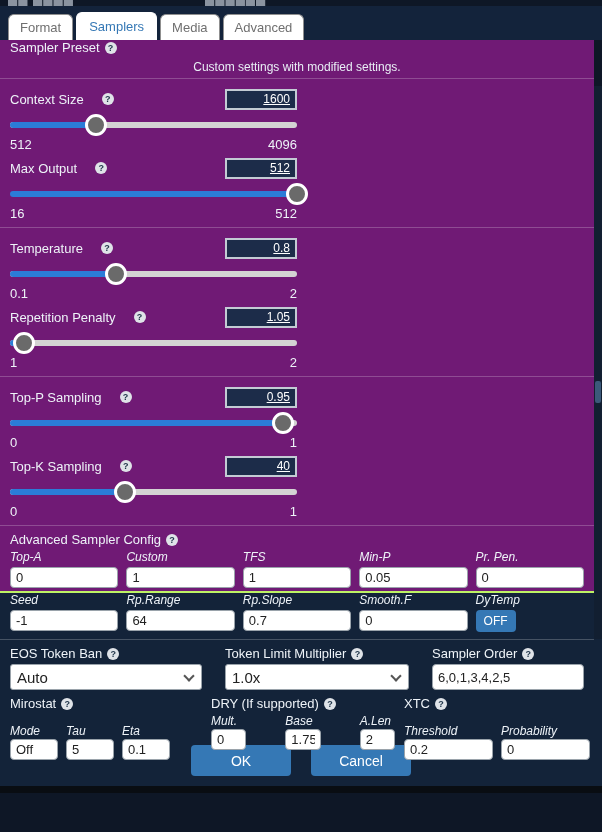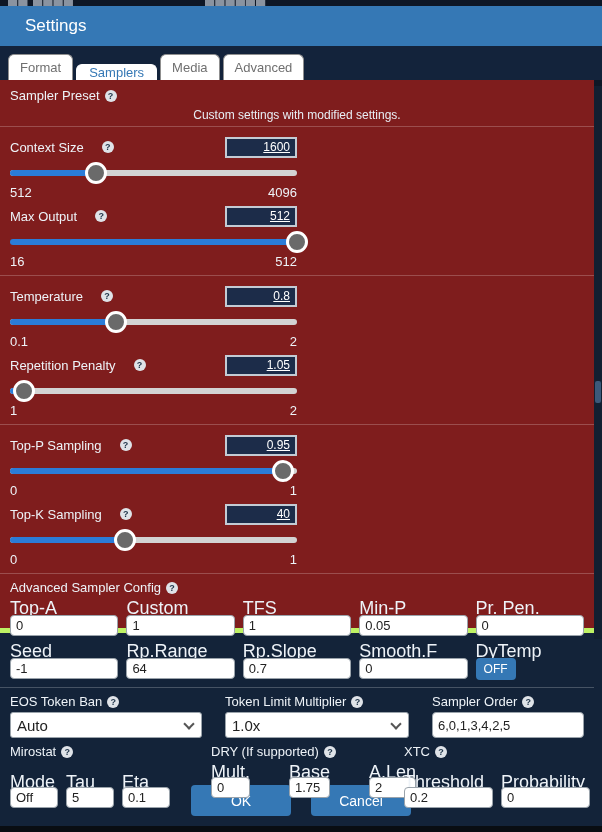"Settings" div.titlebar { html: <div> <span>Settings</span> </div> -> none }
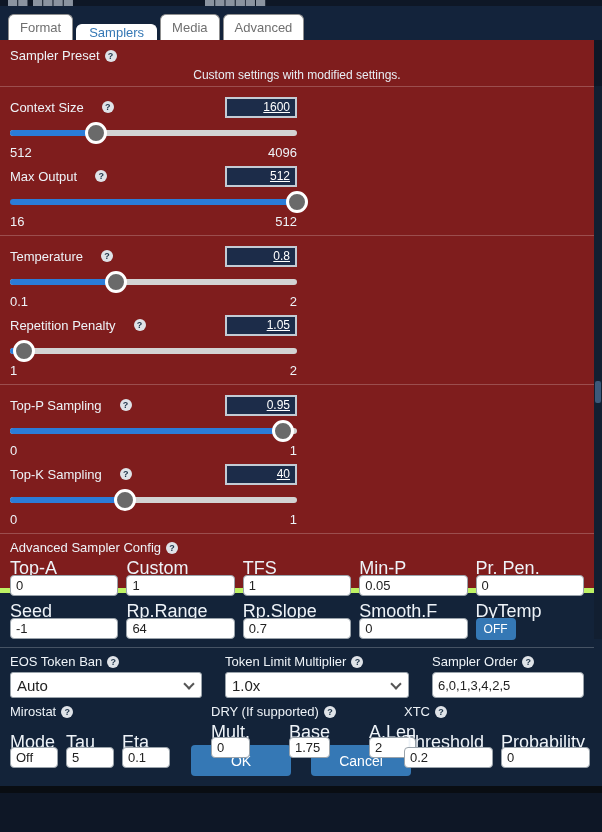"Samplers" .tab.active { padding: 0 12px -> 6px 12px }
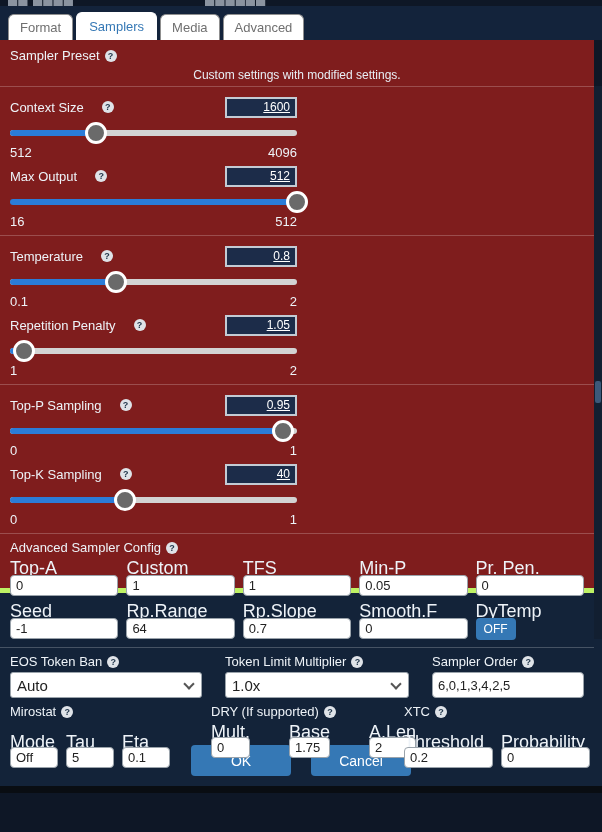"Sampler Preset" .content { background: #7f1d1d -> #701a75; border-bottom: 5px solid #bef264 -> 2px solid #bef264; padding: 8px 10px 0 10px -> 0 10px 0 10px }
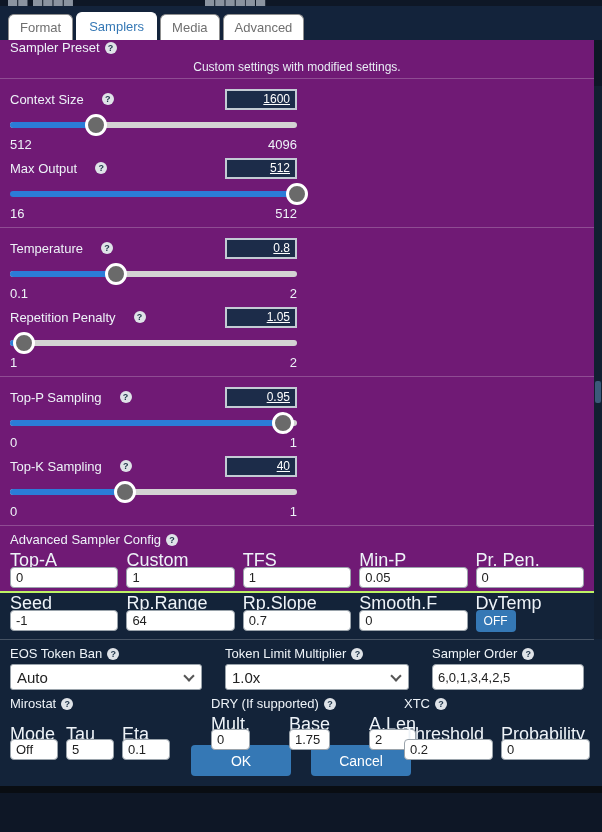"Top-A" .fld-label { font-size: 18px -> 12px; font-style: none -> italic }
